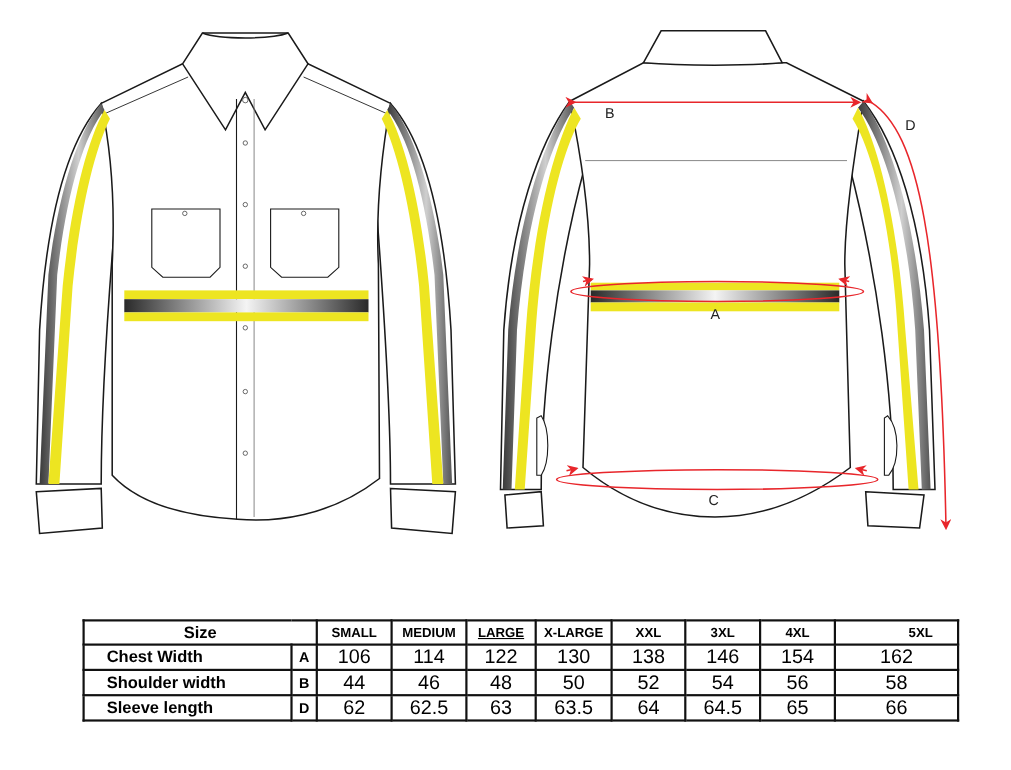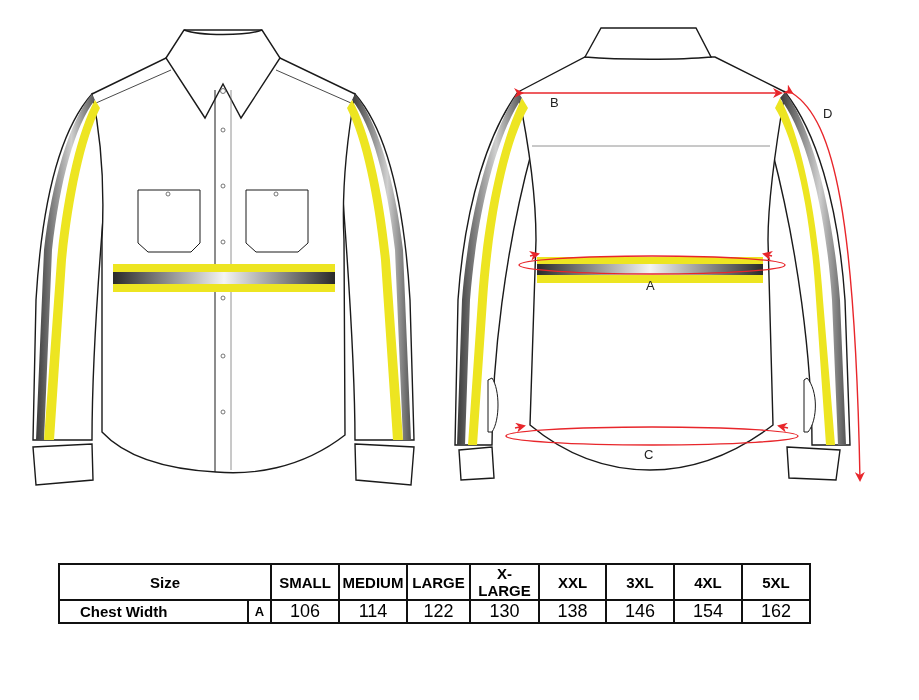"Size" table.size-chart { left: 58px -> 75px }
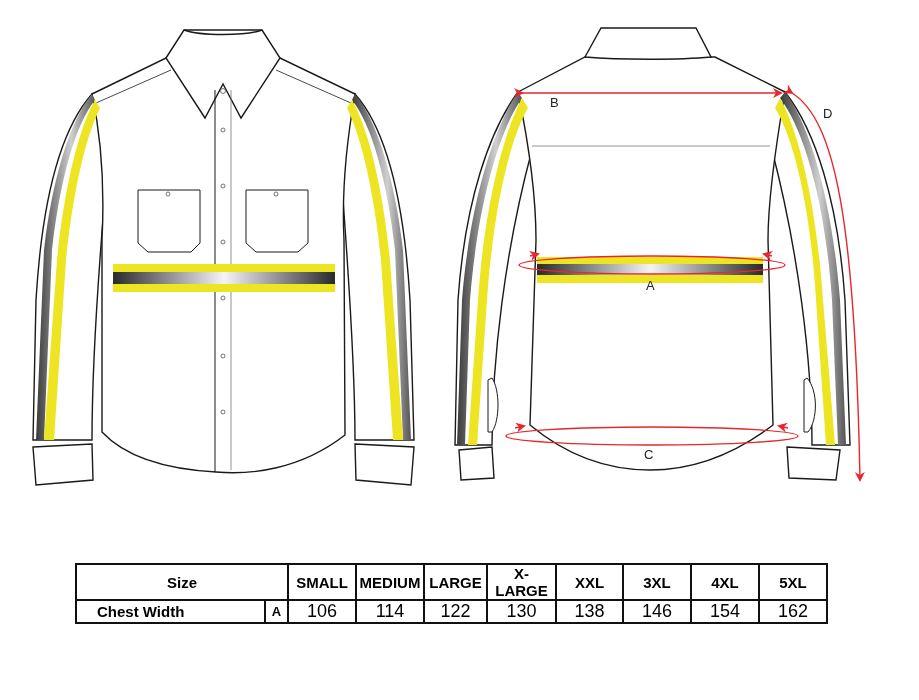"SMALL" table.size-chart th { font-size: 15px -> 12px }
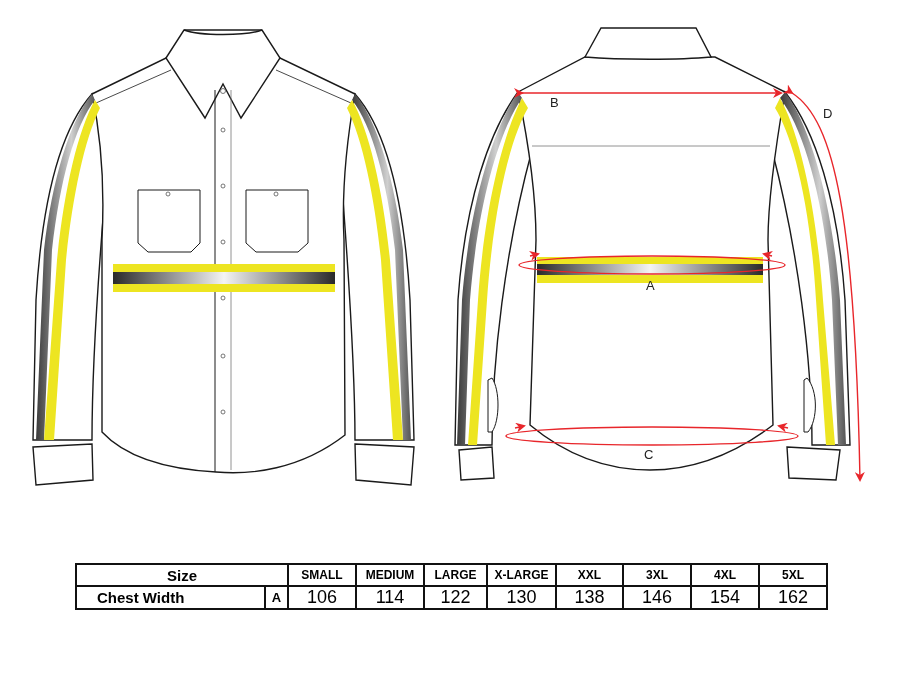"LARGE" th { text-decoration: none -> underline }
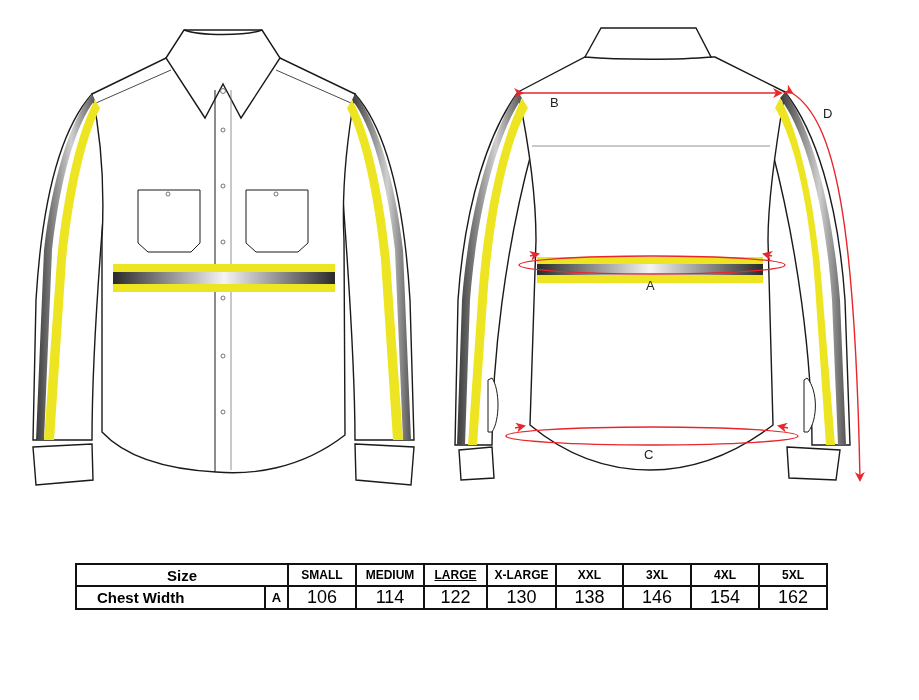"5XL" th { padding-left: none -> 44px }
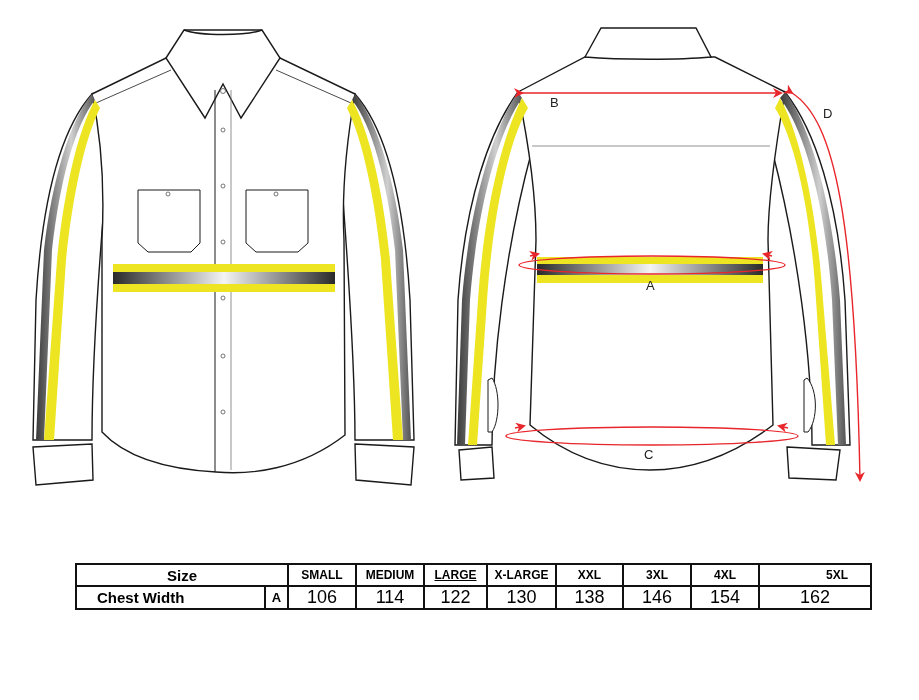"Shoulder width" tr { html: none -> <tr> <td>Shoulder width</td> <td>B</td> <td>44</td> <td>46</td> <td>48</td> <td>50</td> <td>52</td> <td>54</td> <td>56</td> <td>58</td> </tr> }
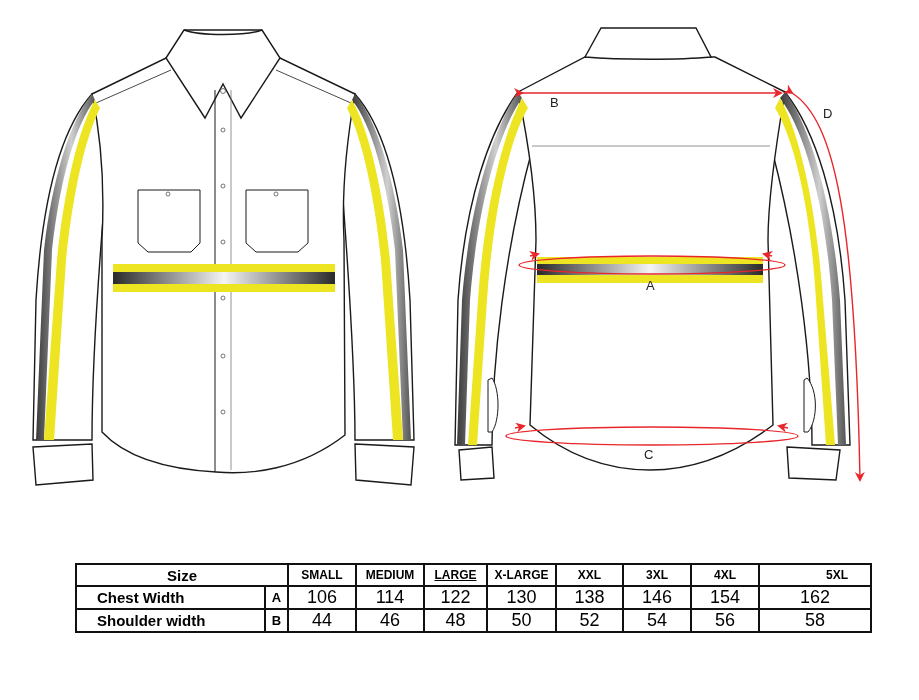"Sleeve length" tr { html: none -> <tr> <td>Sleeve length</td> <td>D</td> <td>62</td> <td>62.5</td> <td>63</td> <td>63.5</td> <td>64</td> <td>64.5</td> <td>65</td> <td>66</td> </tr> }
